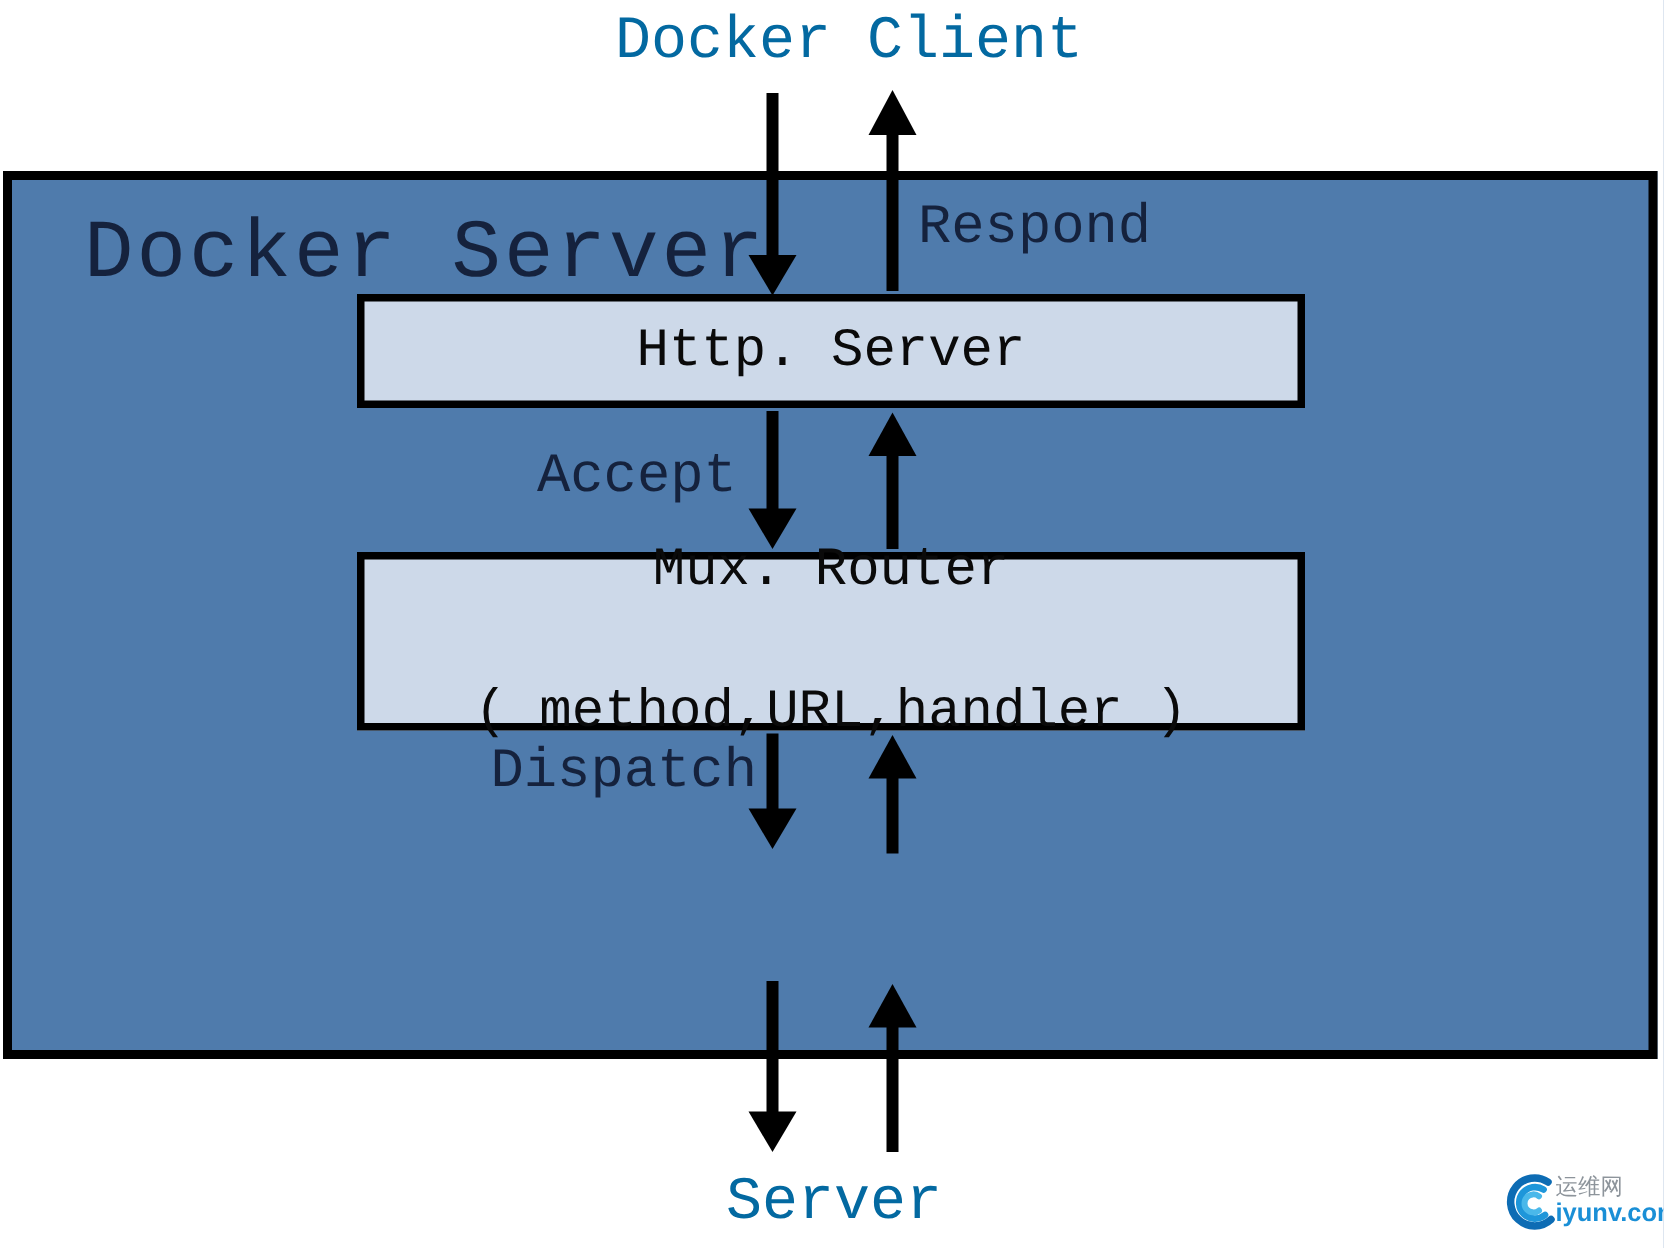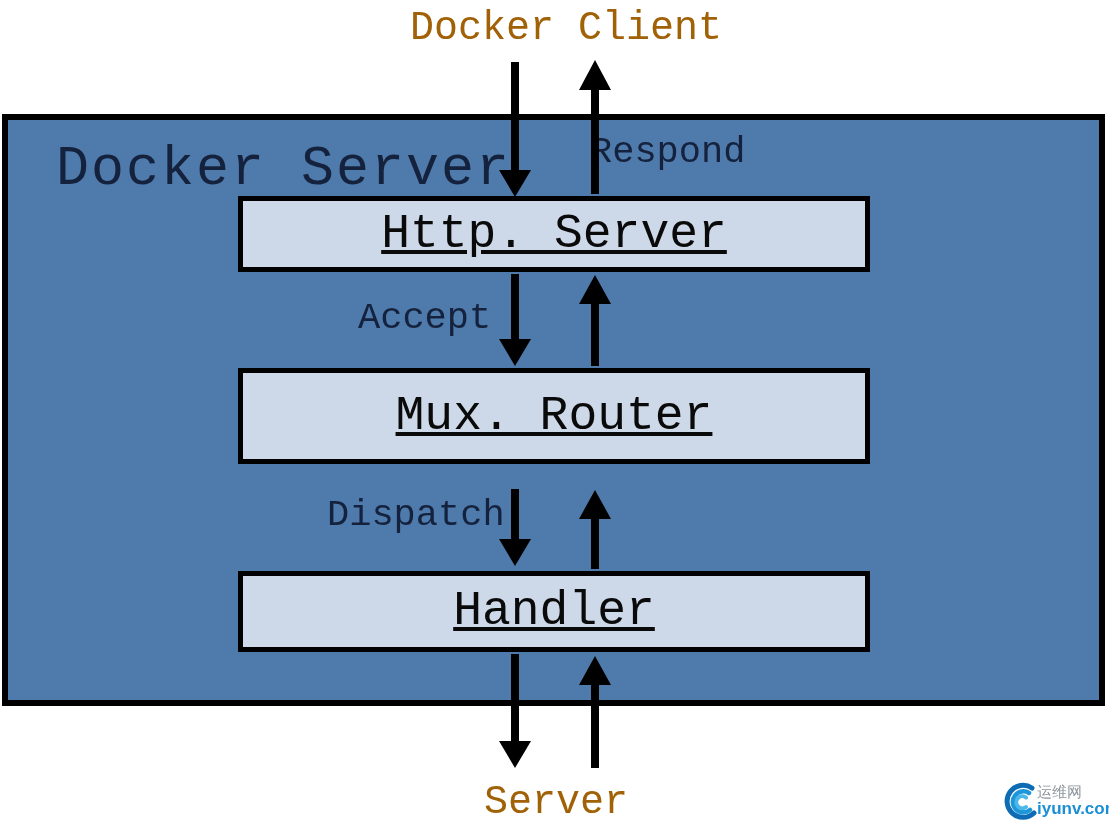"Docker Client" .ext-title { color: #a16207 -> #0369a1 }
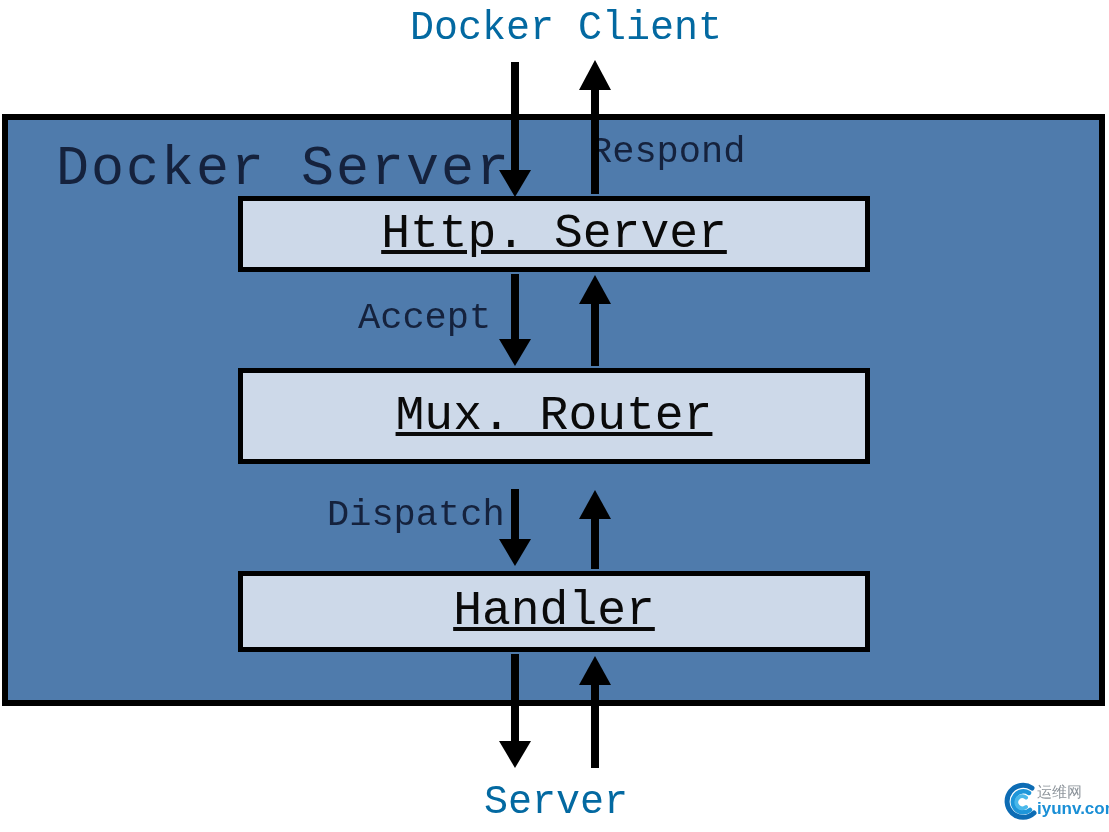"Respond" .lbl-respond { left: 590px -> 612px }
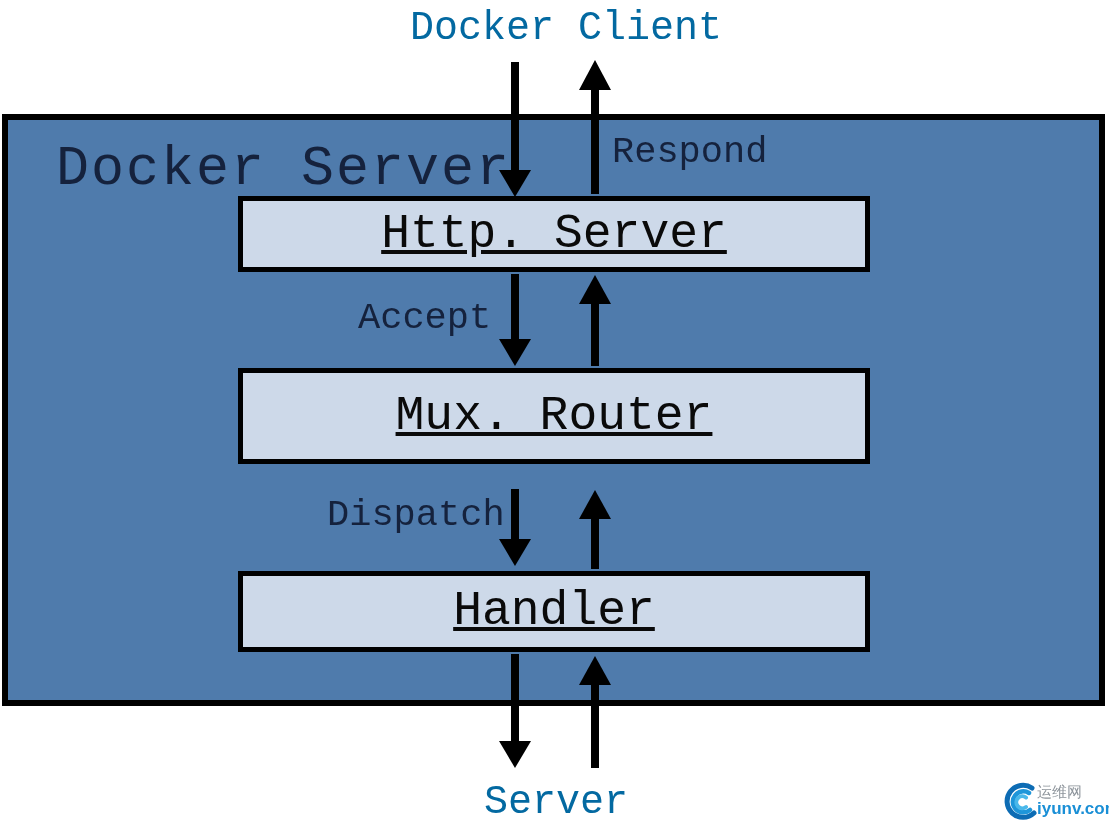"Http. Server" .node { font-size: 48px -> 36px; text-decoration: underline -> none }
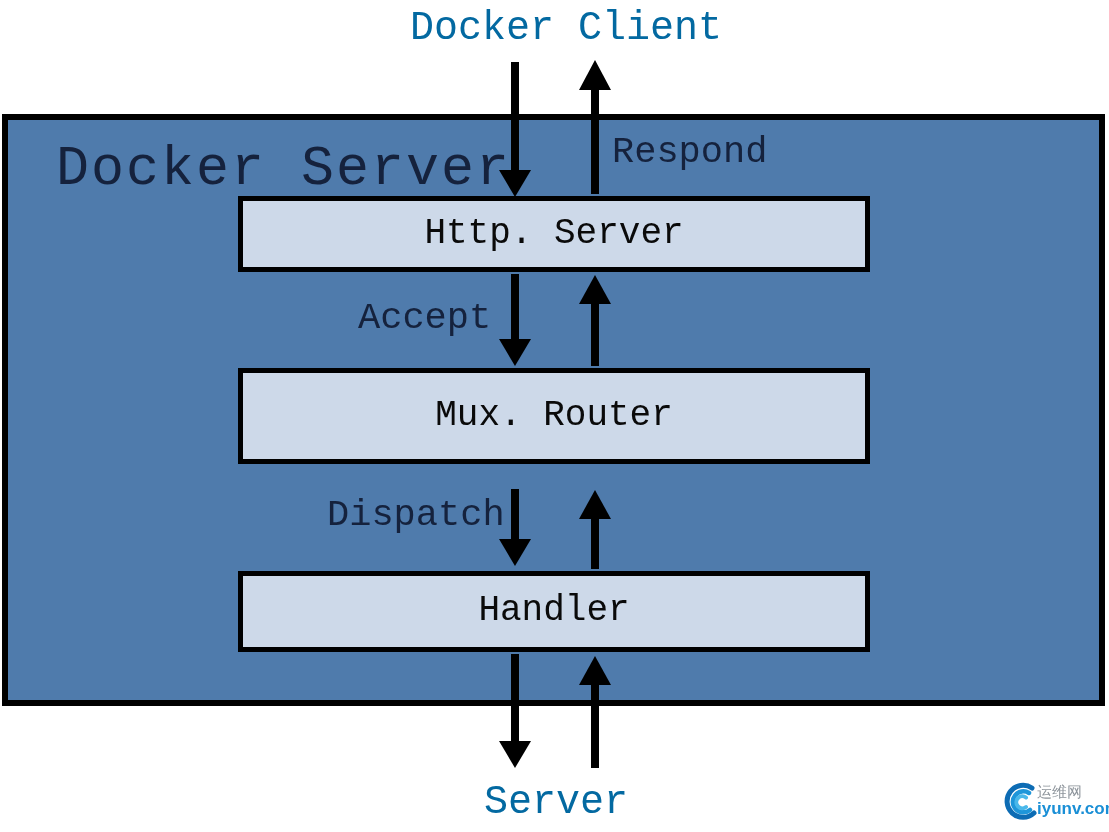"Mux. Router" .node-mux { height: 96px -> 119px }
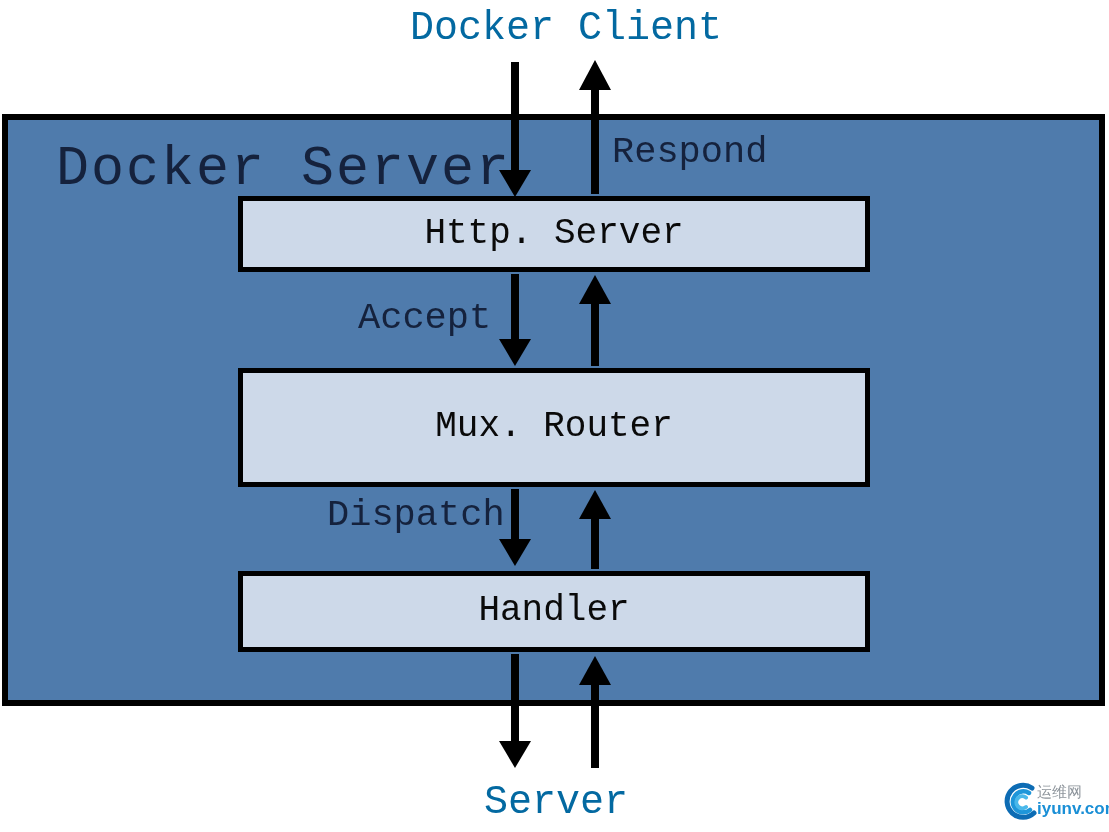"( method,URL,handler )" div { html: none -> <div>( method,URL,handler )</div> }
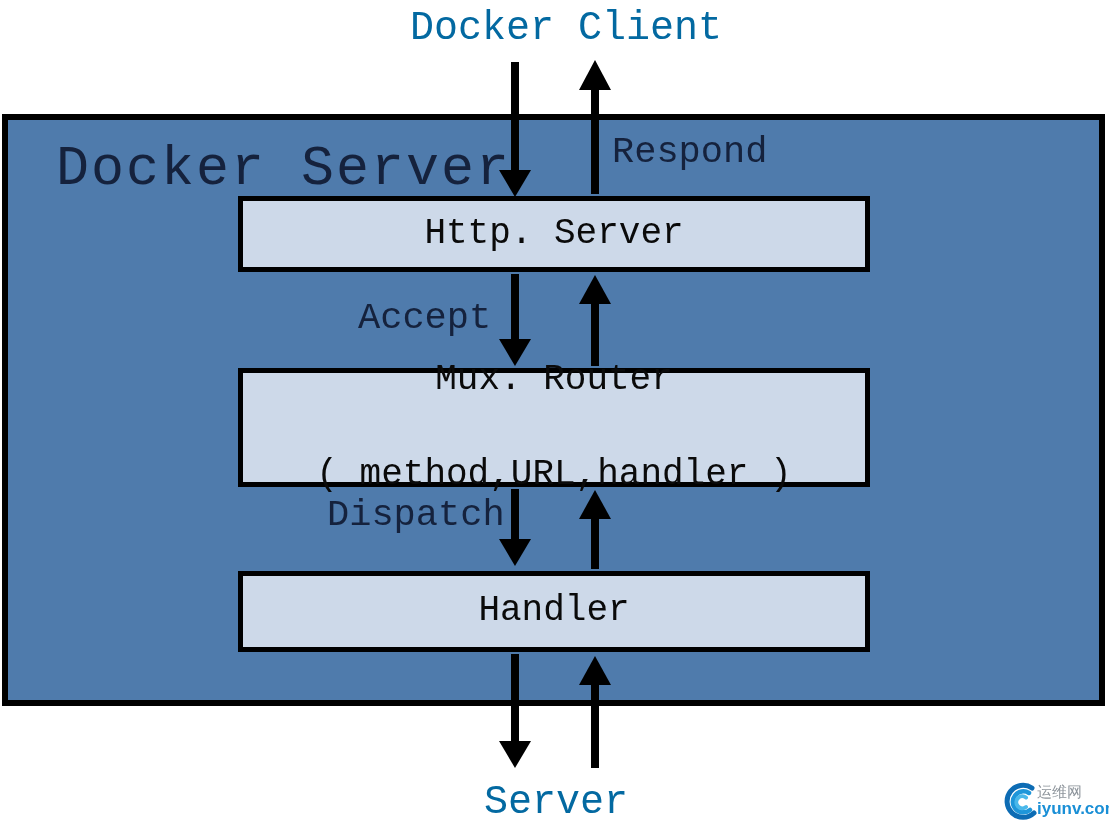"Handler" div.node { html: <div> <div>Handler</div> </div> -> none }
